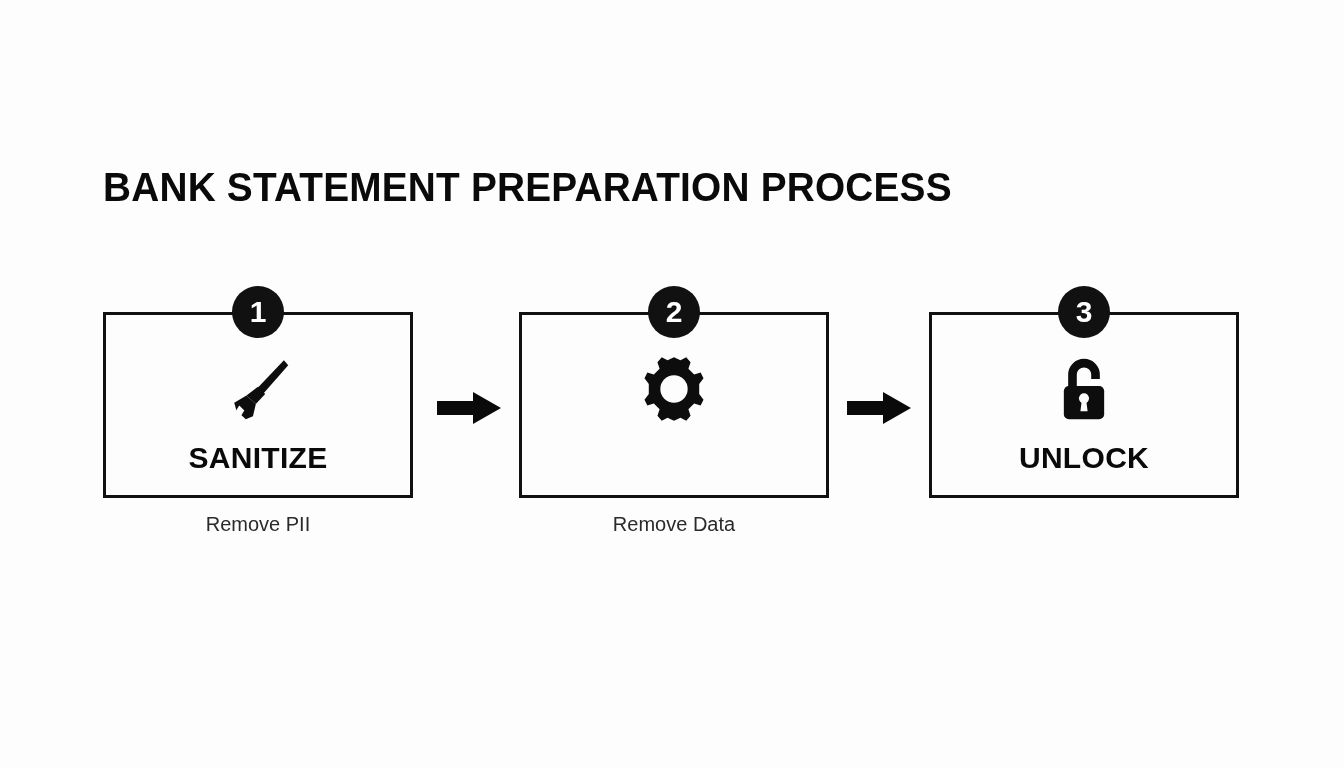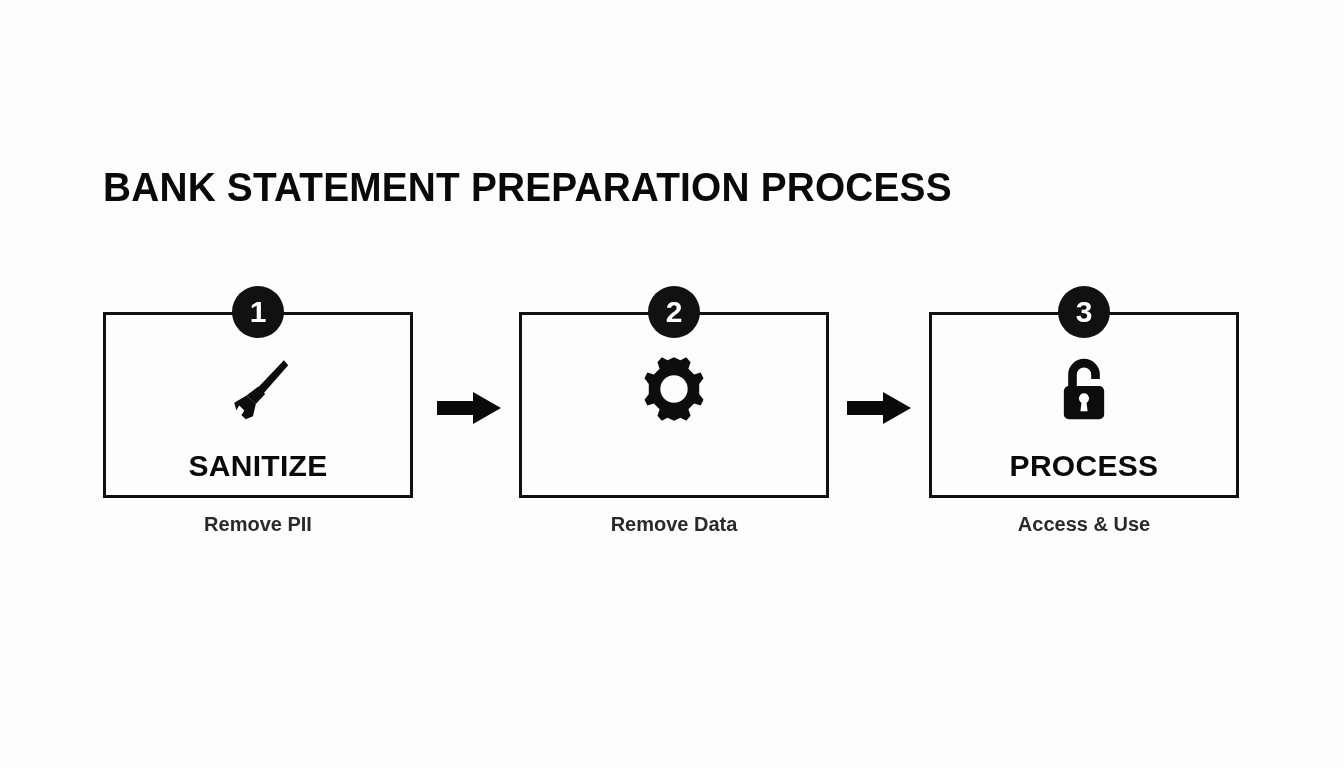"SANITIZE" .step-label { top: 164px -> 156px }
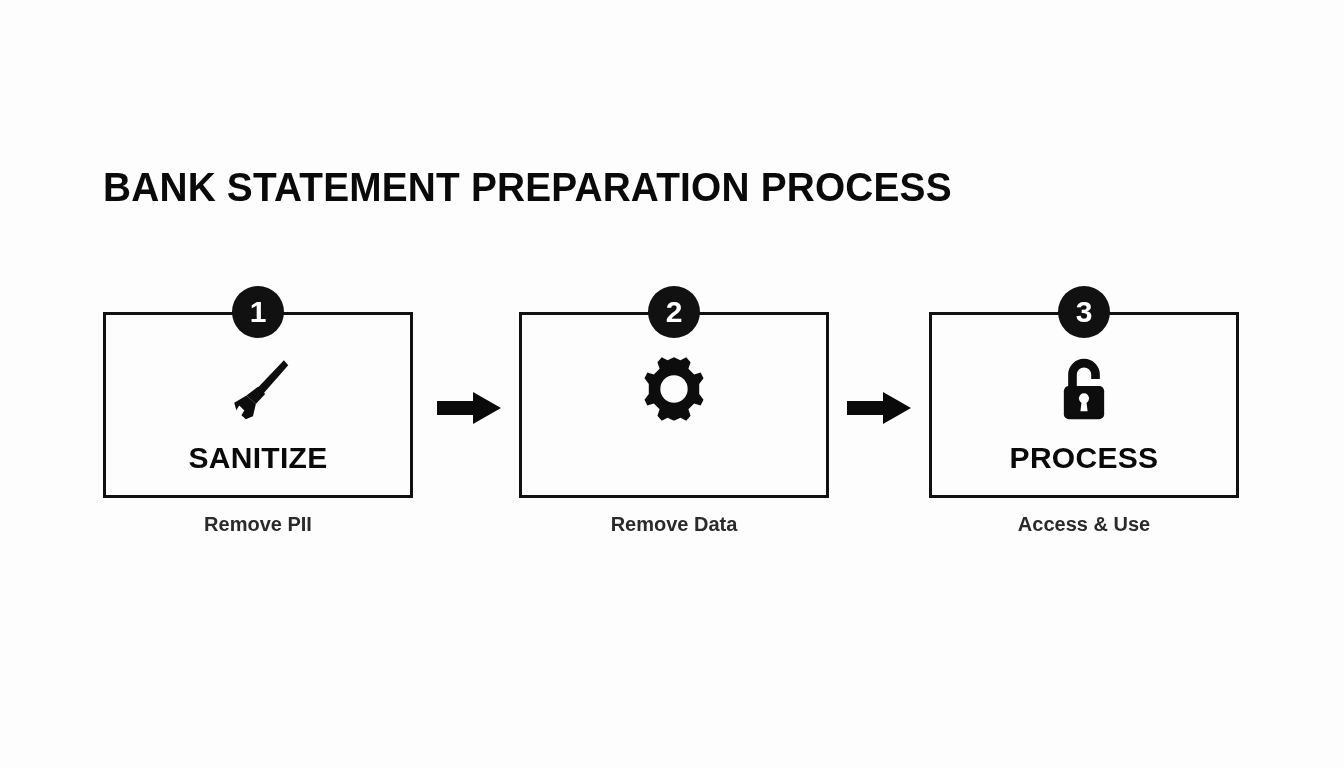"PROCESS" div.step-label { text: PROCESS -> UNLOCK }
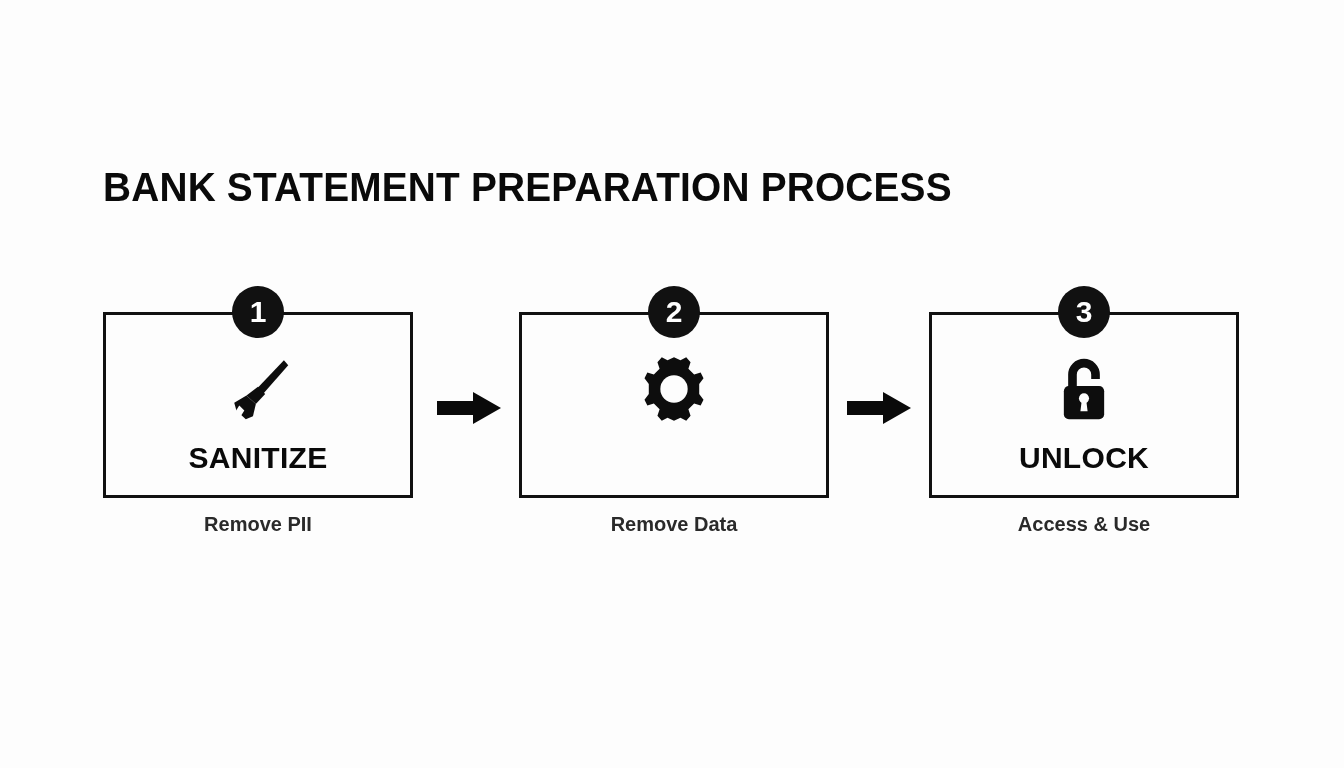"Remove PII" .step-caption { font-weight: 700 -> 400 }
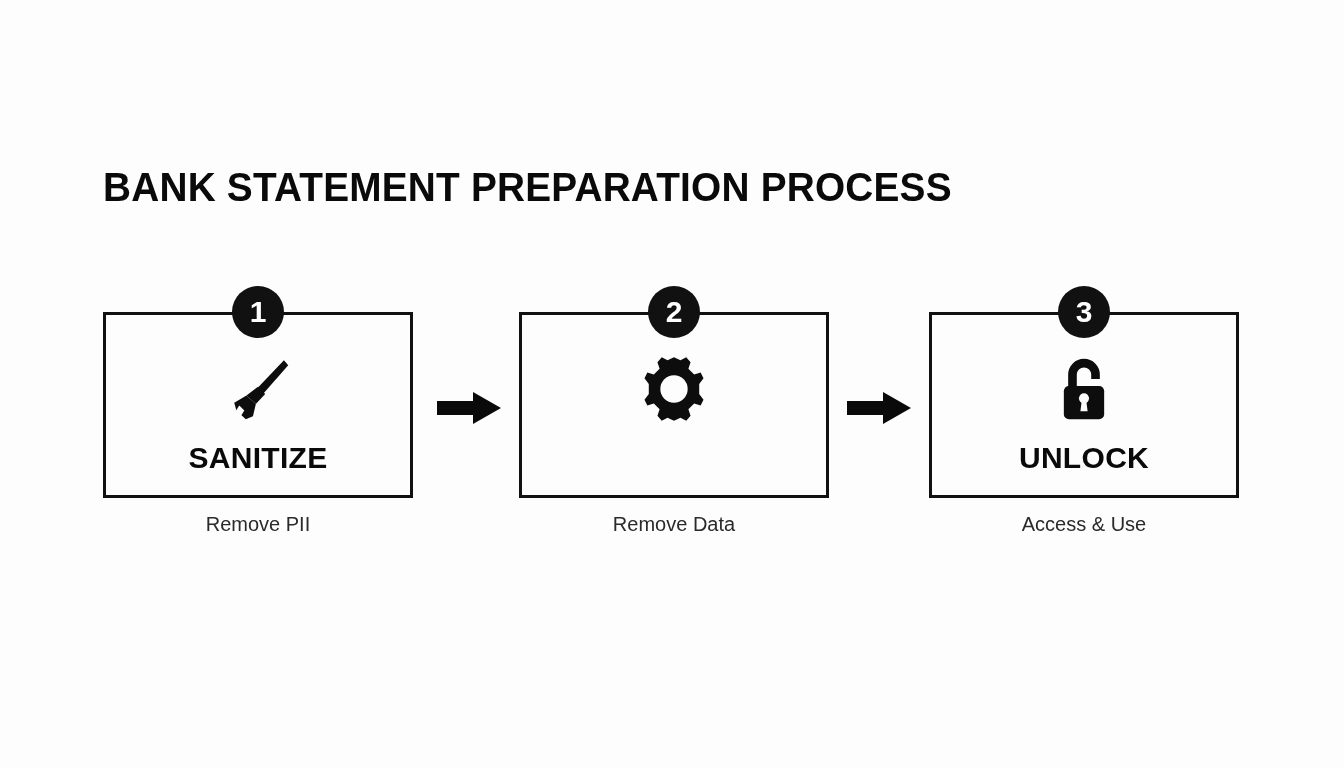"Access & Use" div.step-caption { html: <div>Access &amp; Use</div> -> none }
